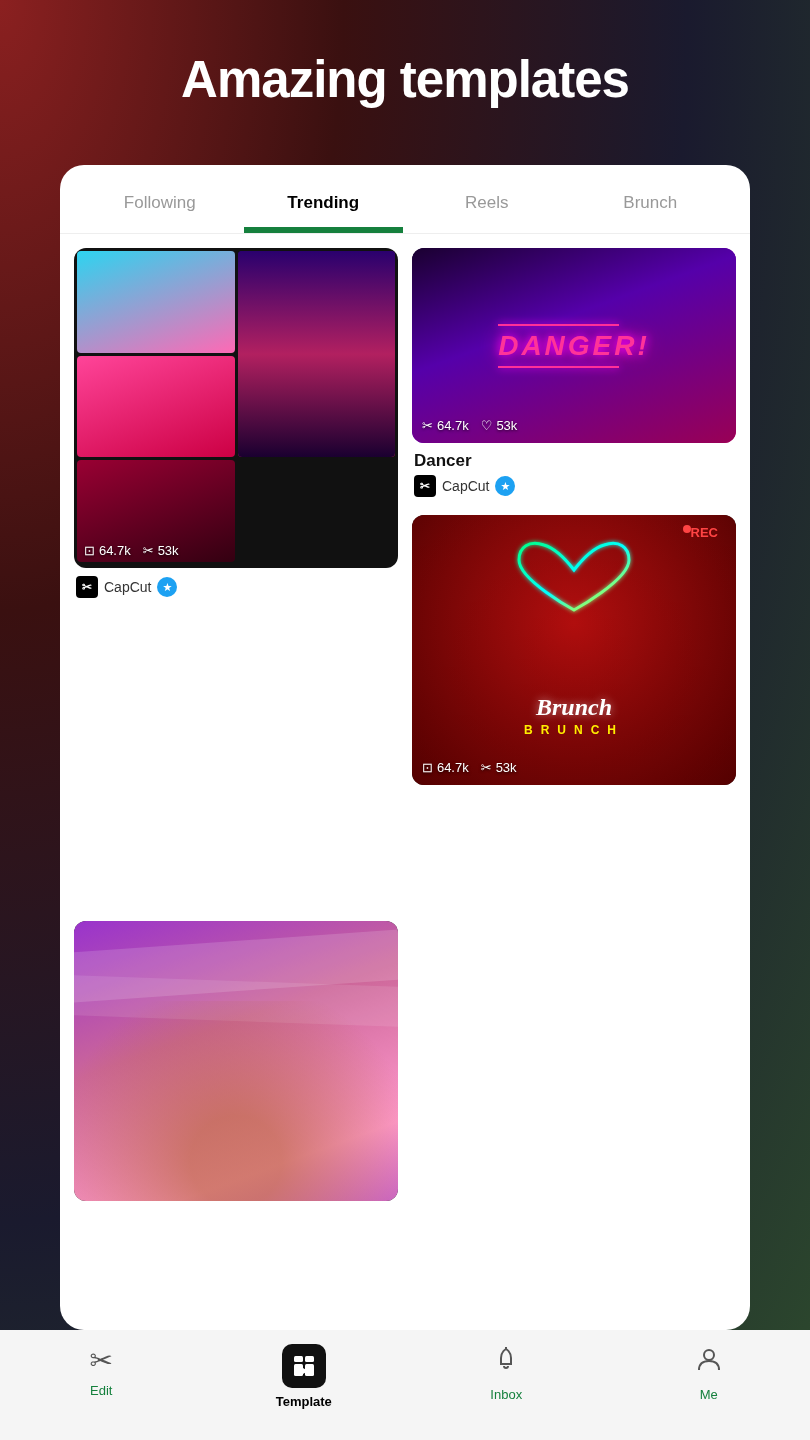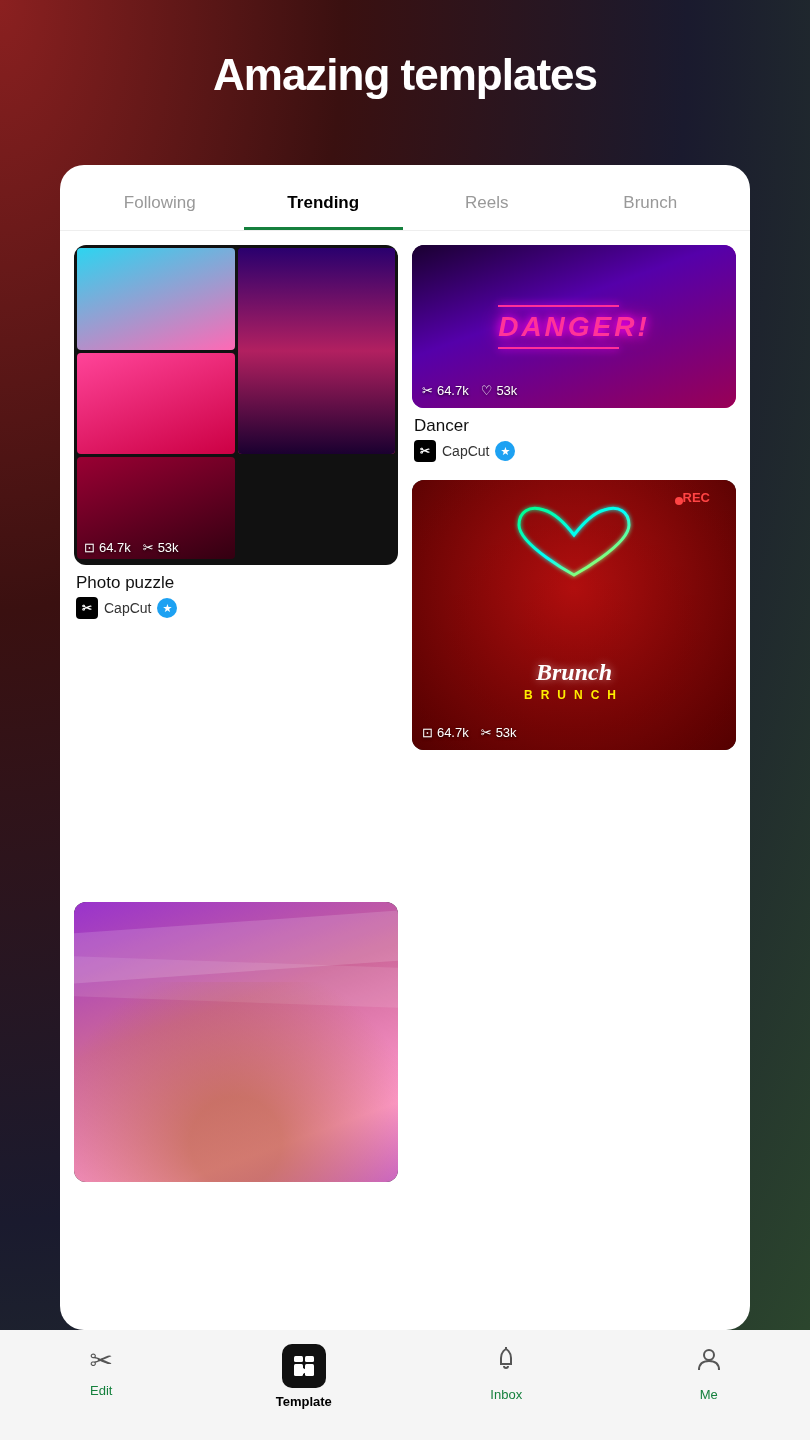"Amazing templates" .page-title { font-size: 44px -> 51px }
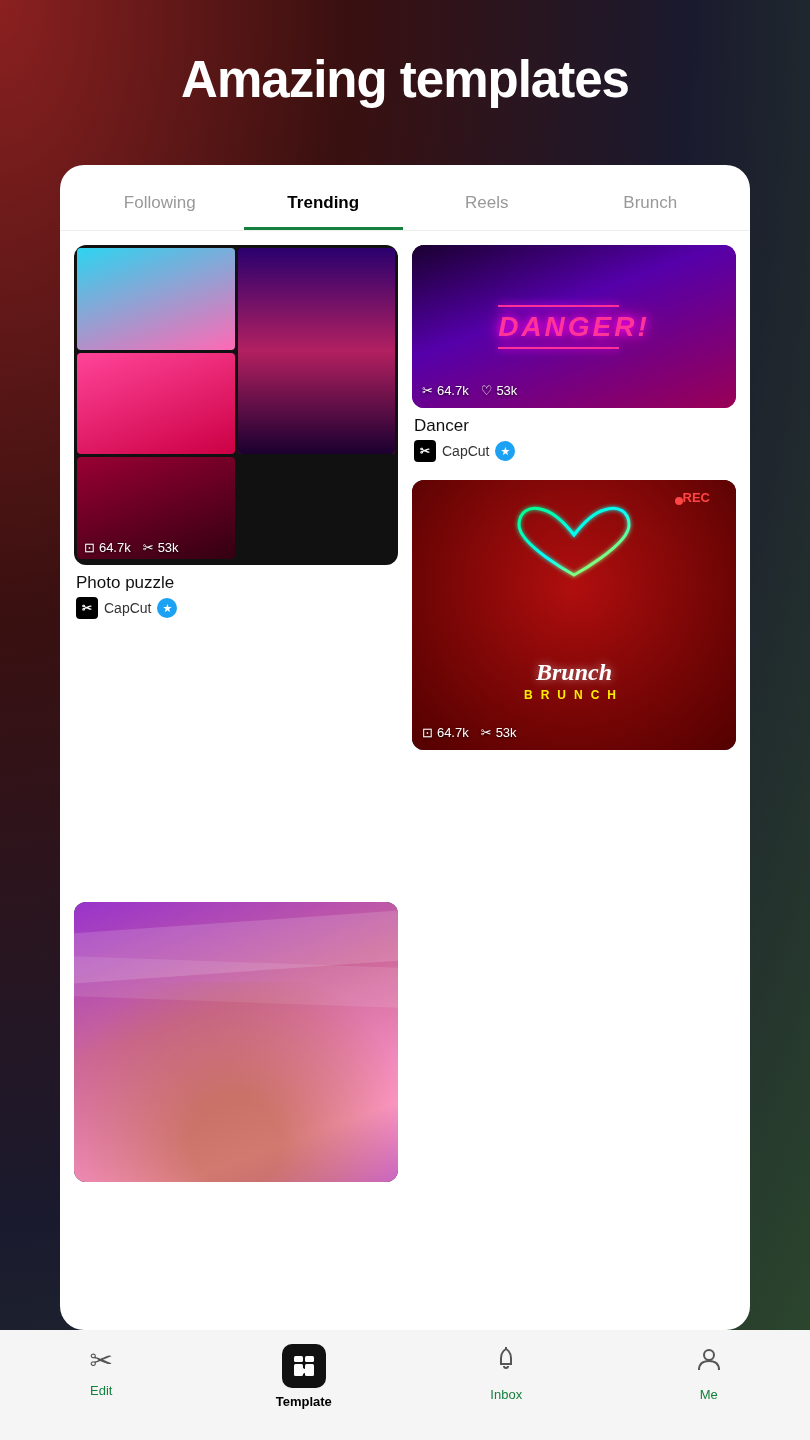"Trending" .tab.active { border-bottom: 3px solid #15803d -> 6px solid #15803d }
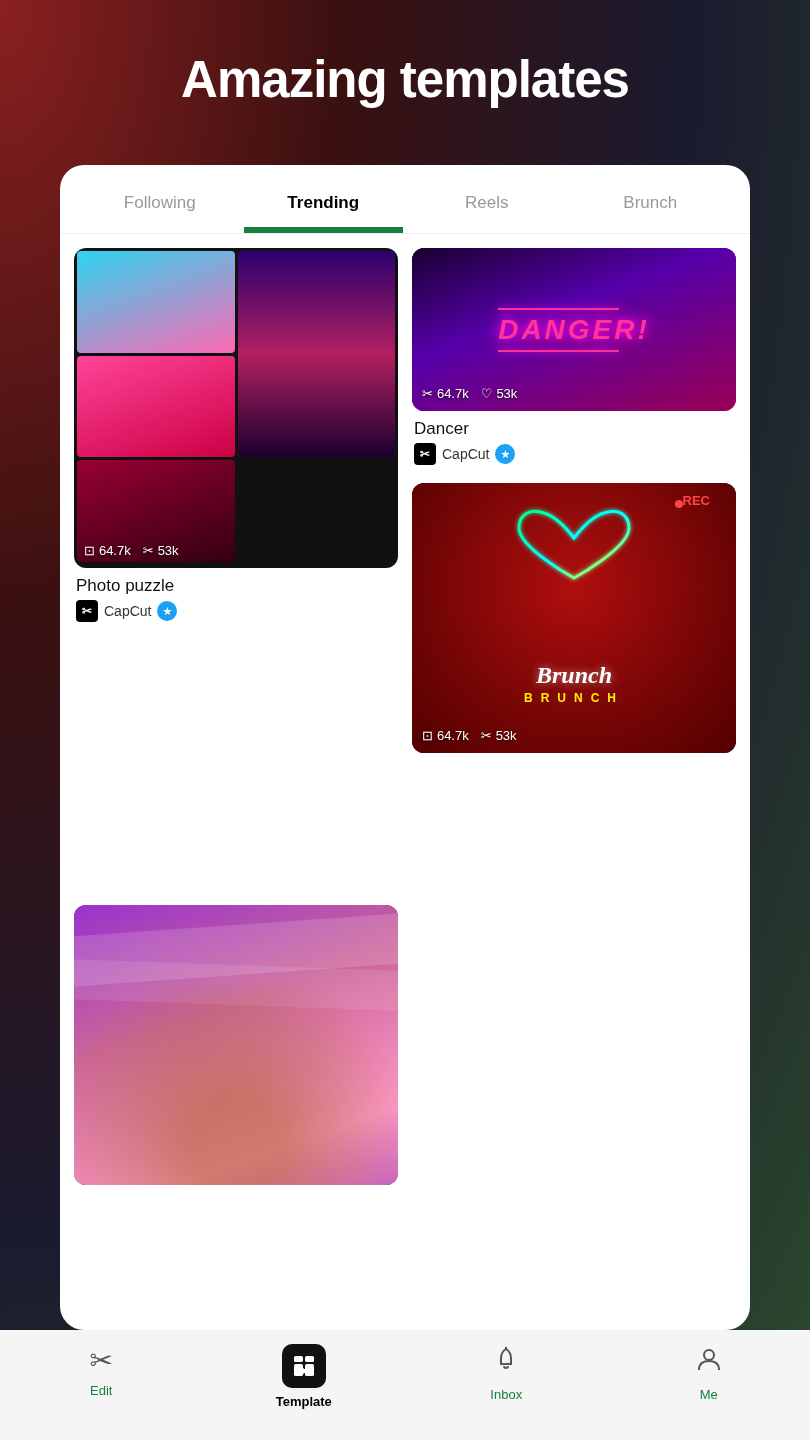"DANGER!" div.template-thumb { height: 163px -> 195px }
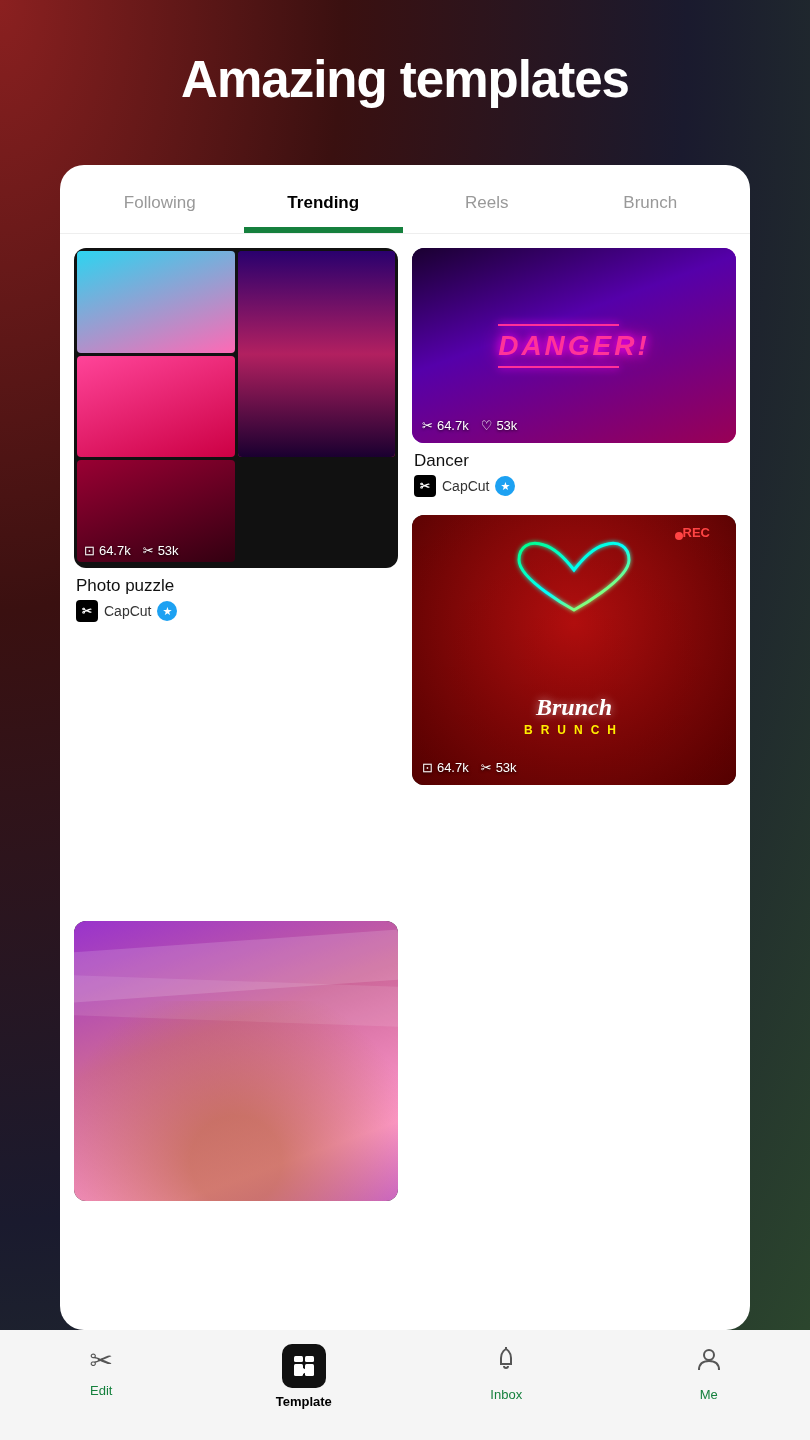"Dancer" .item-title { font-weight: 400 -> 700 }
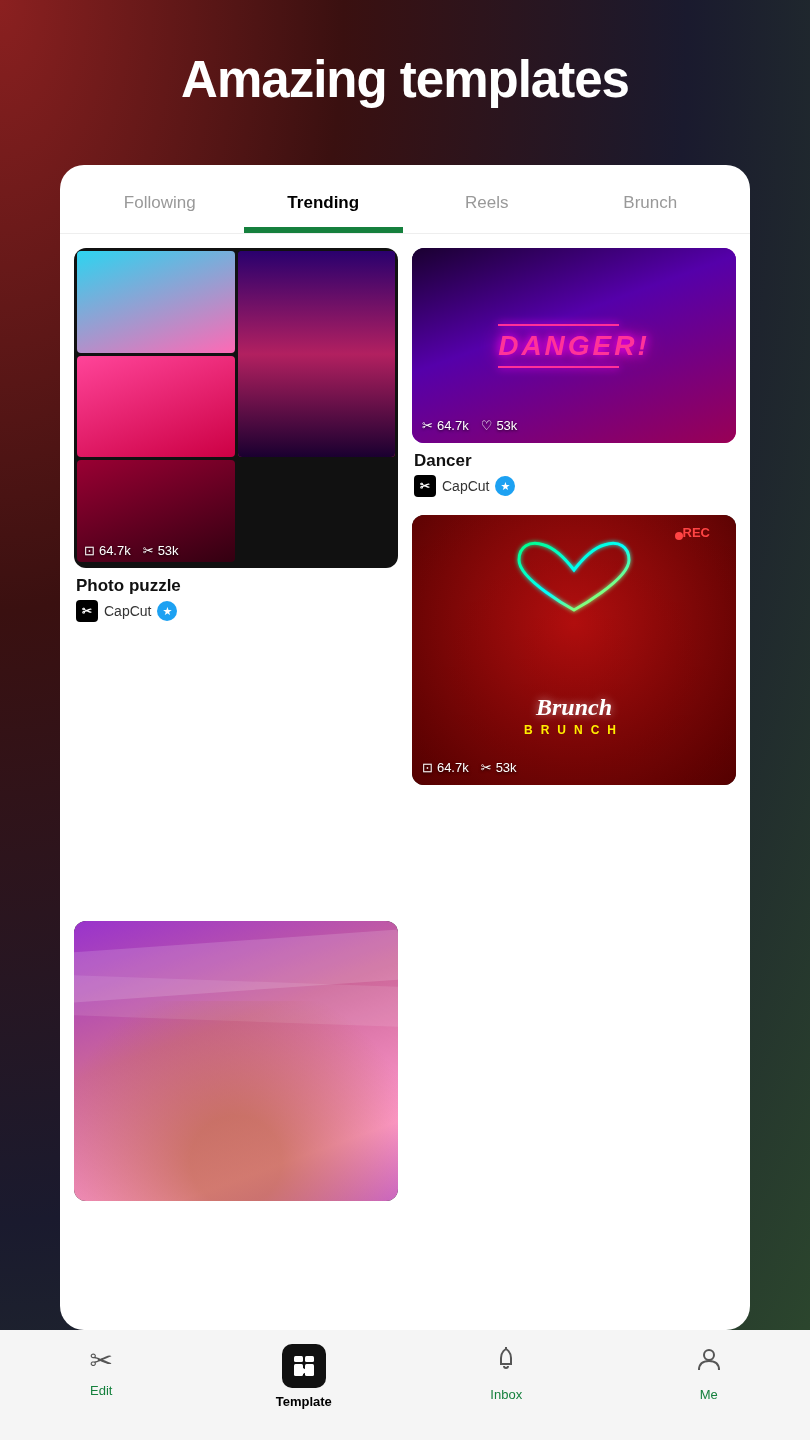"REC" .rec-badge { align-items: flex-end -> flex-start; right: 26px -> 18px }
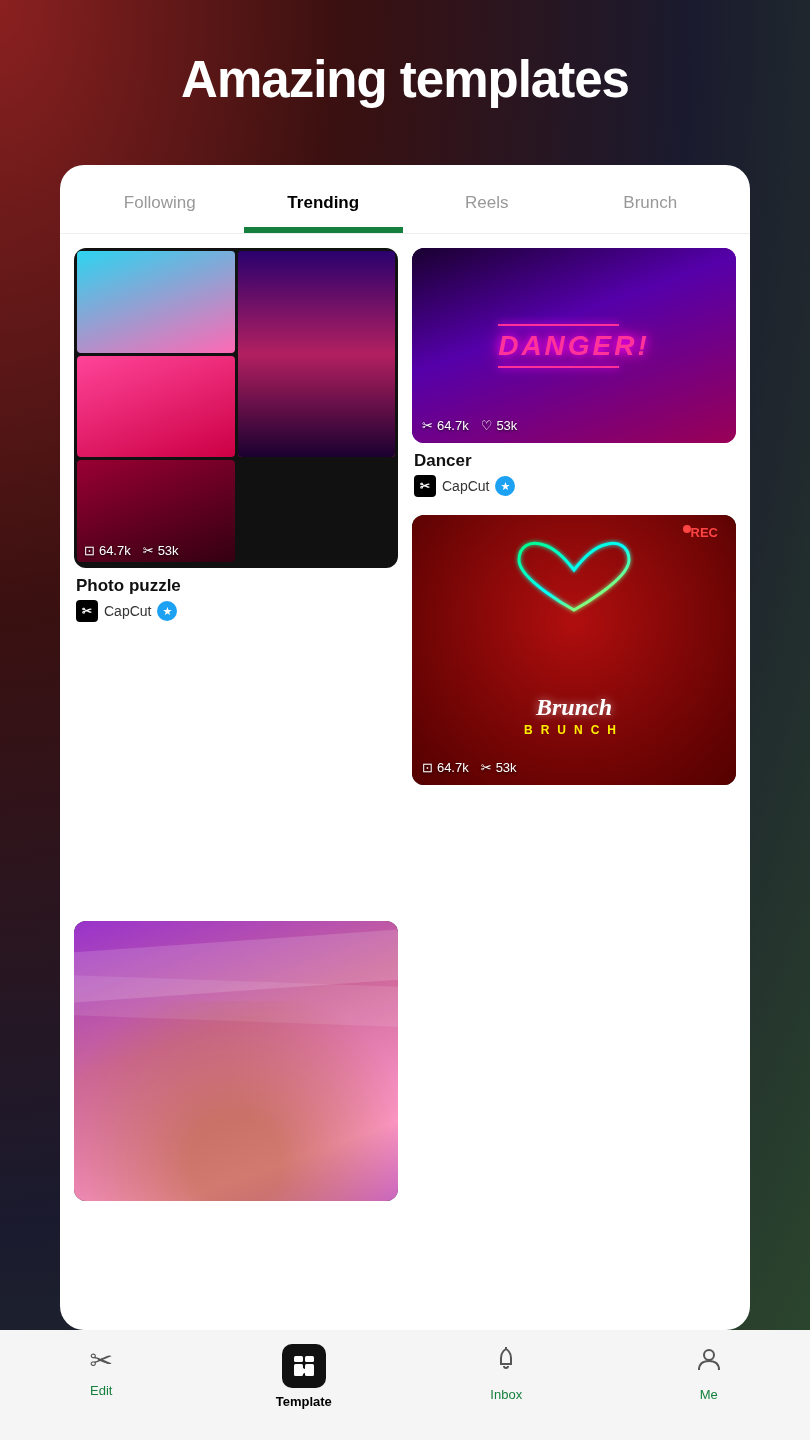"Photo puzzle" div.item-title { html: <div>Photo puzzle</div> -> none }
